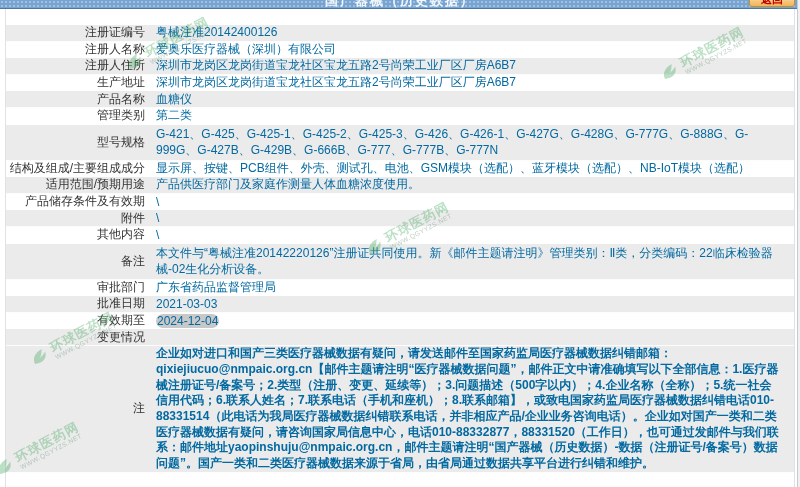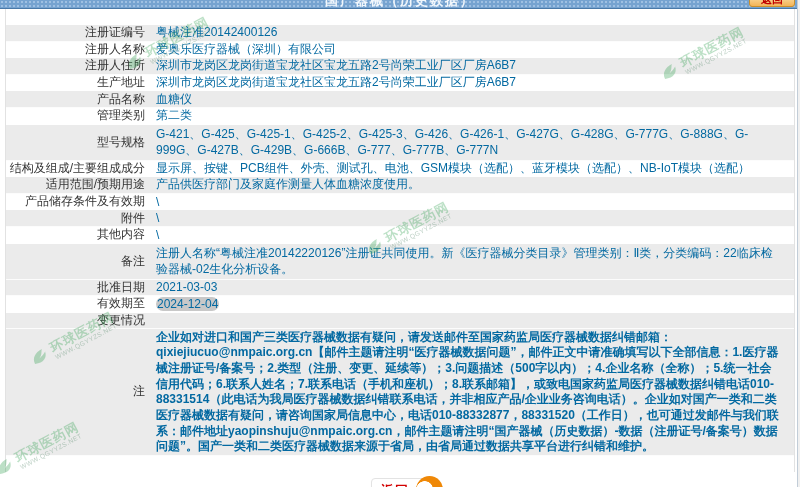"注册人名称“粤械注准20142220126”注册证共同使用。新《医疗器械分类目录" div.val { text: 注册人名称“粤械注准20142220126”注册证共同使用。新《医疗器械分类目录 -> 本文件与“粤械注准20142220126”注册证共同使用。新《邮件主题请注明 }
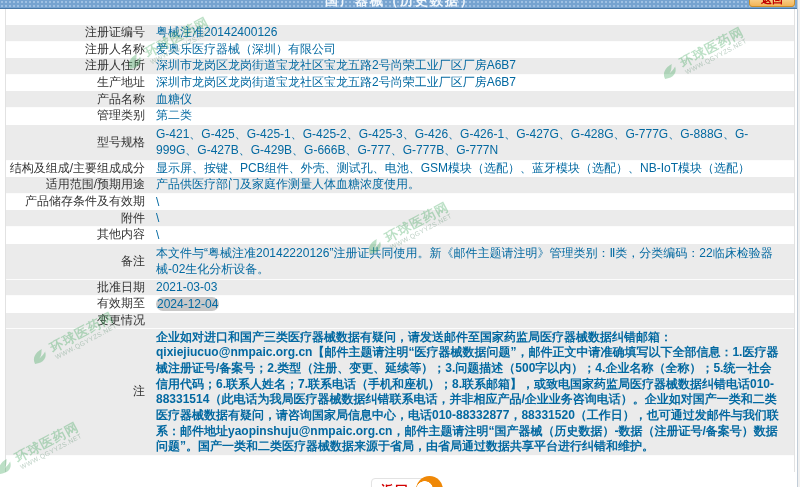"审批部门" div.row { html: none -> <div> <div>审批部门</div> <div>广东省药品监督管理局</div> </div> }
